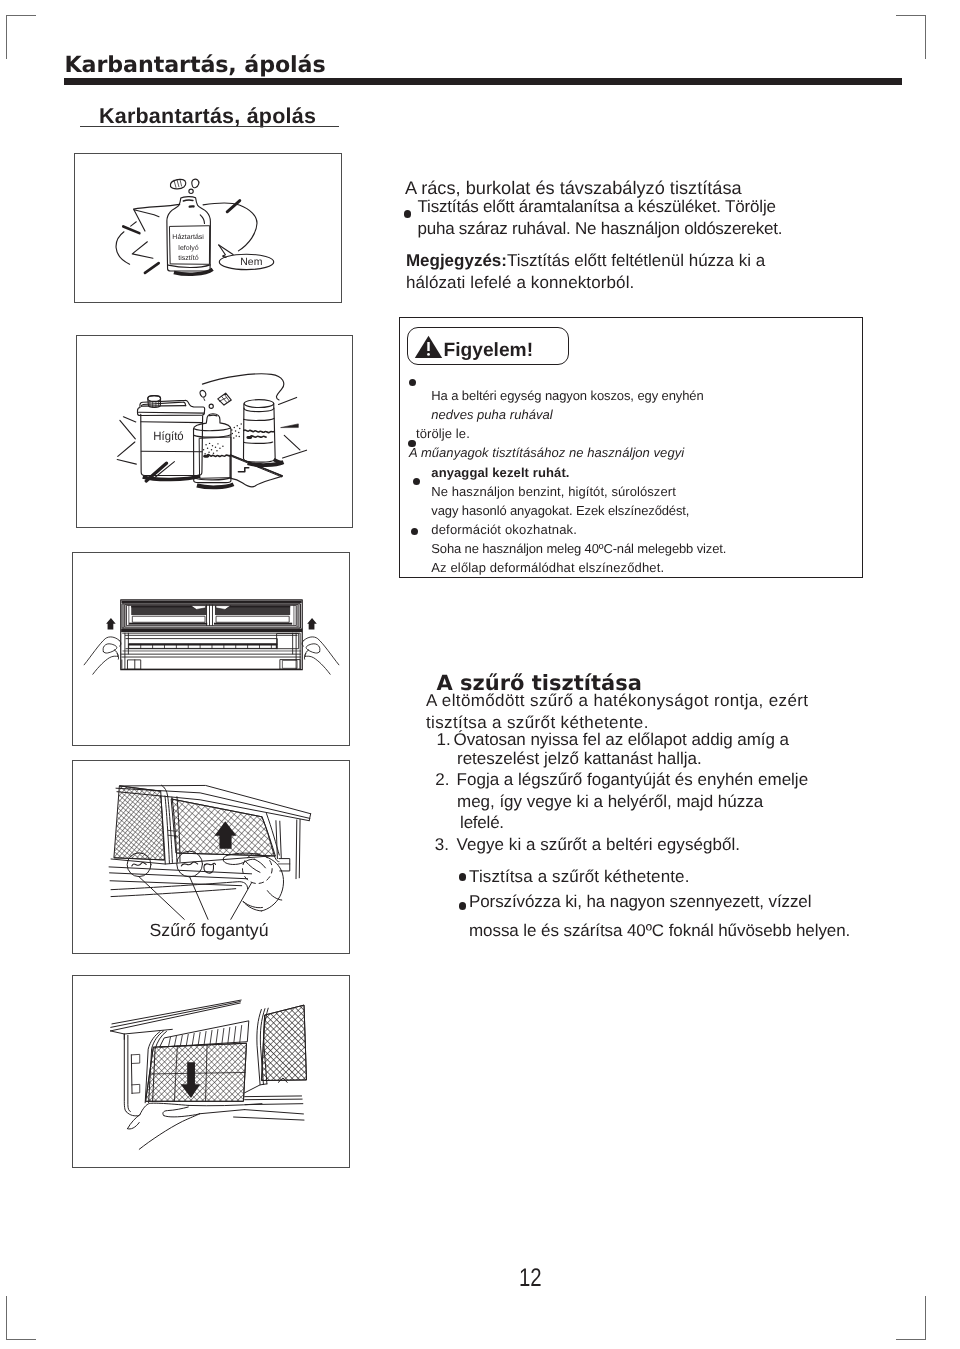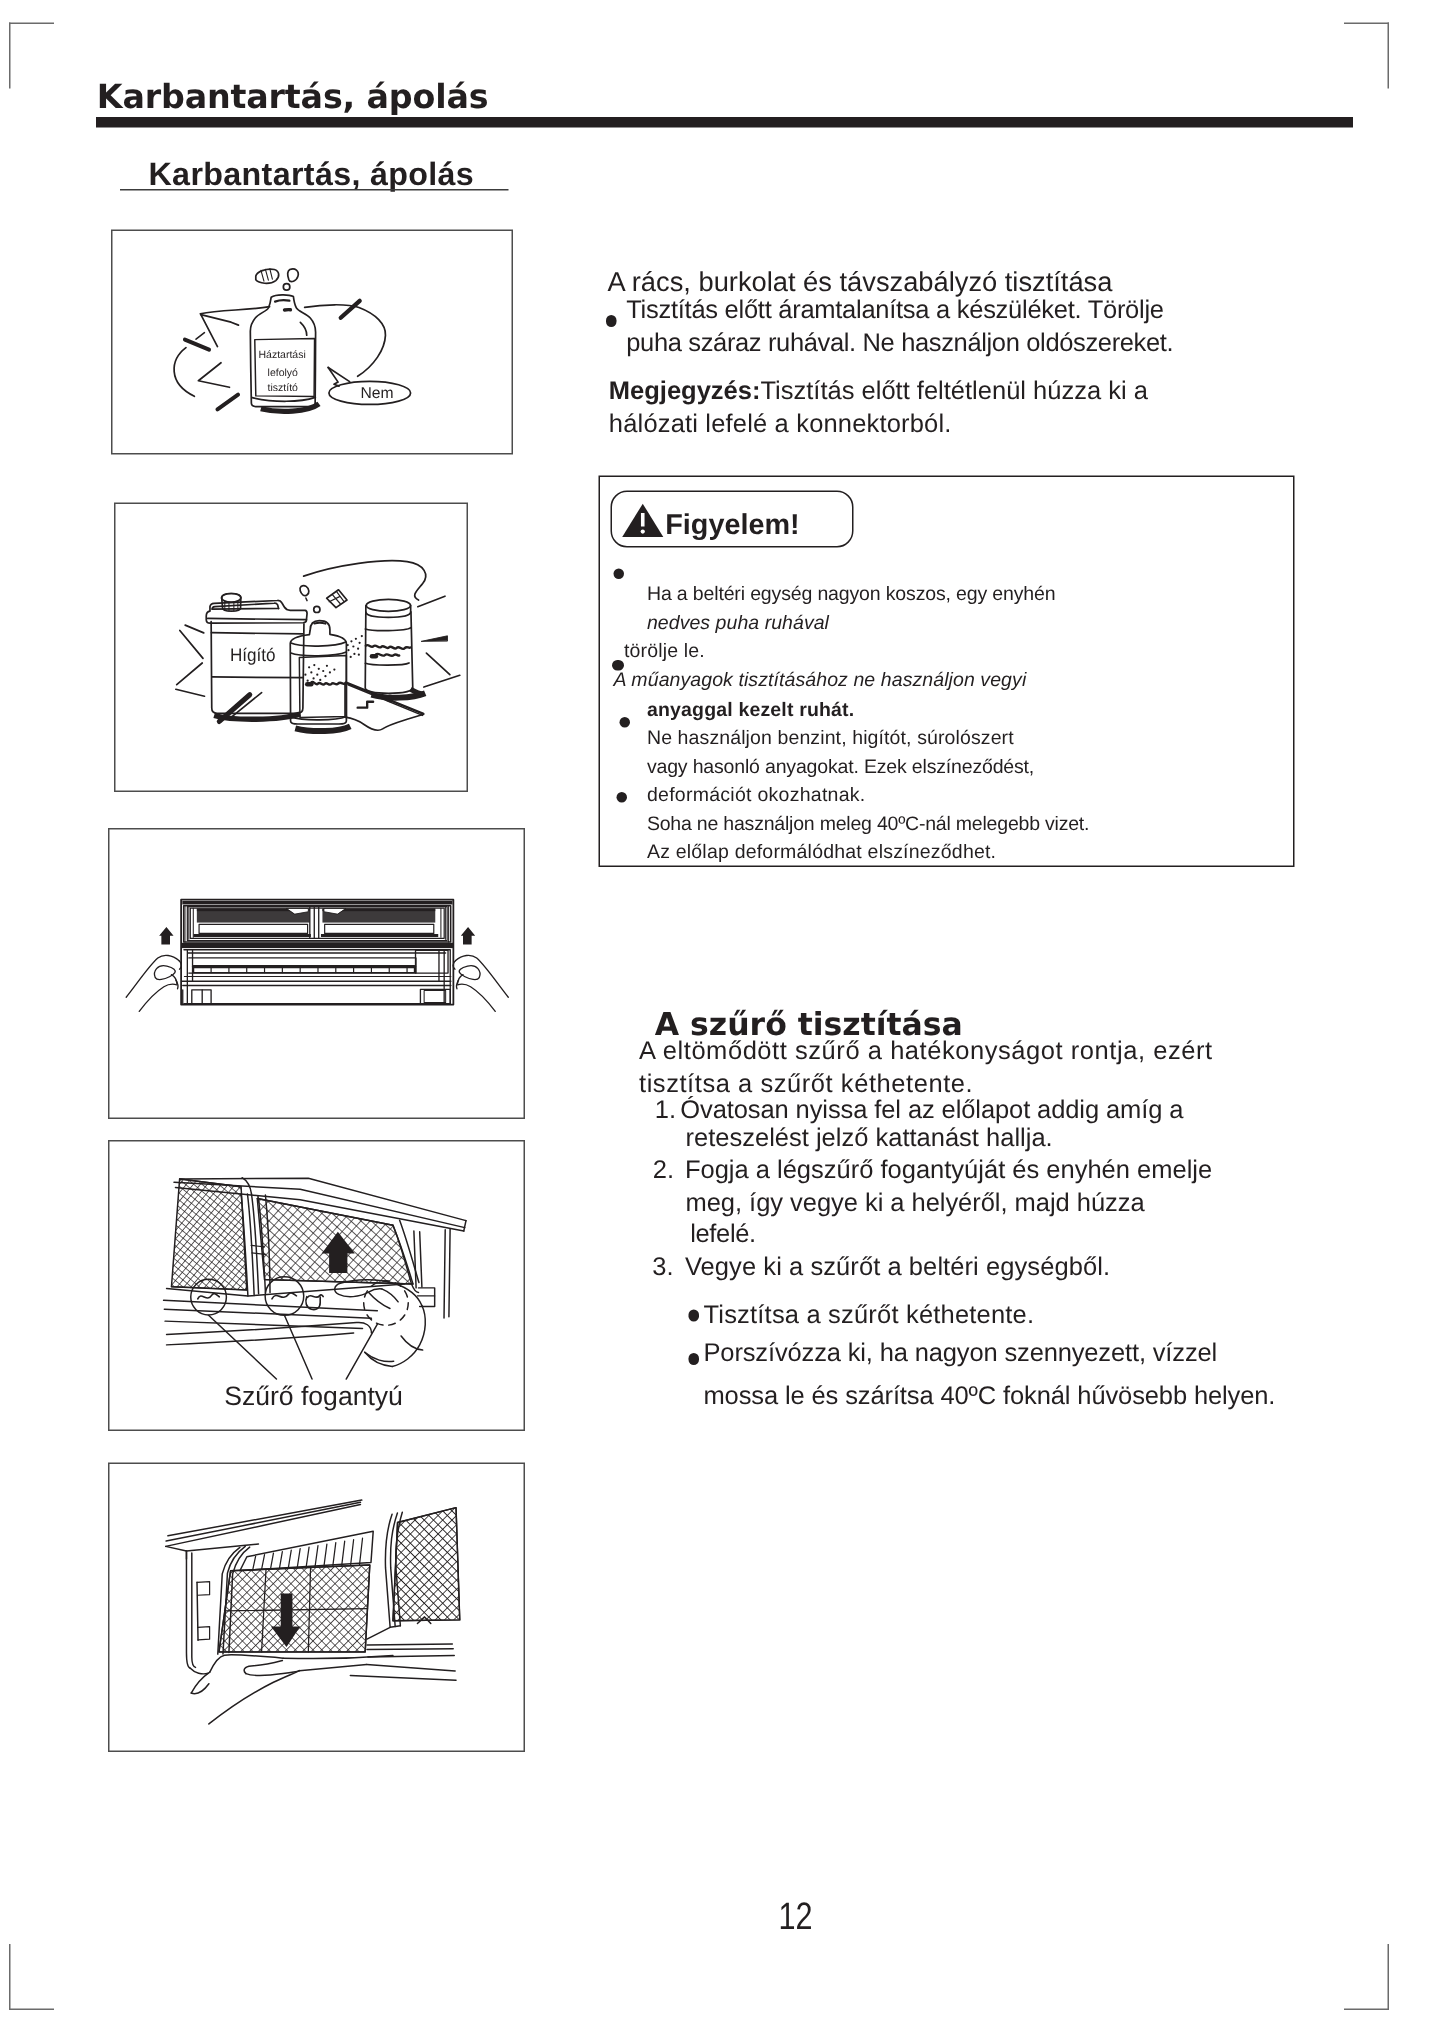"Hígító" div.fbox { width: 236px -> 277px }
